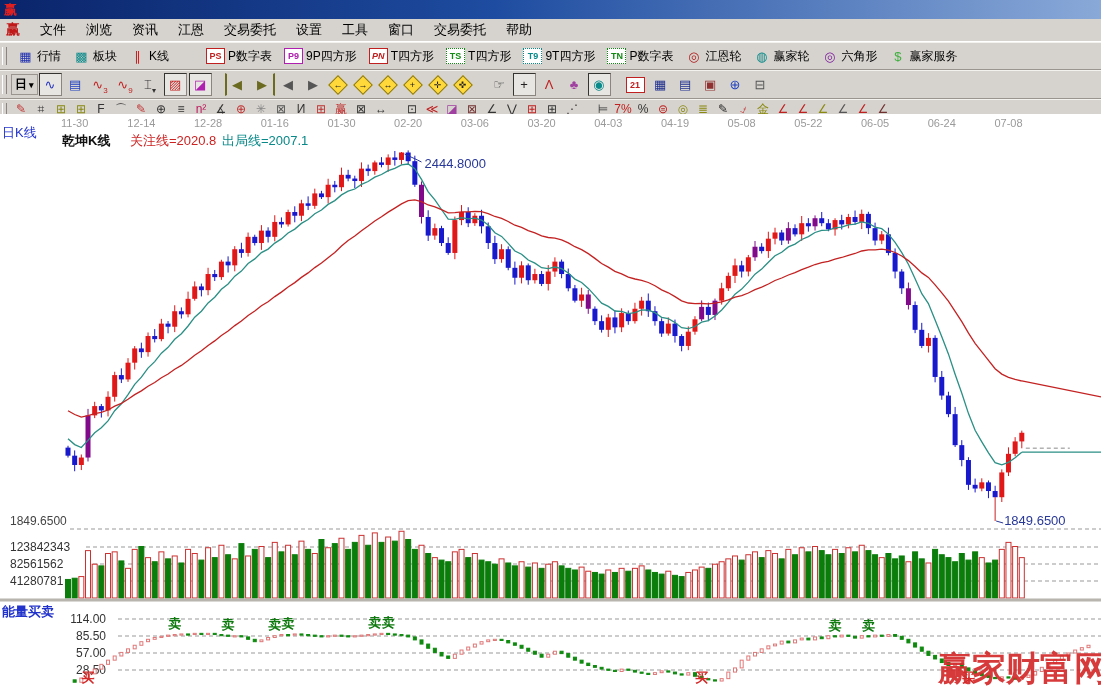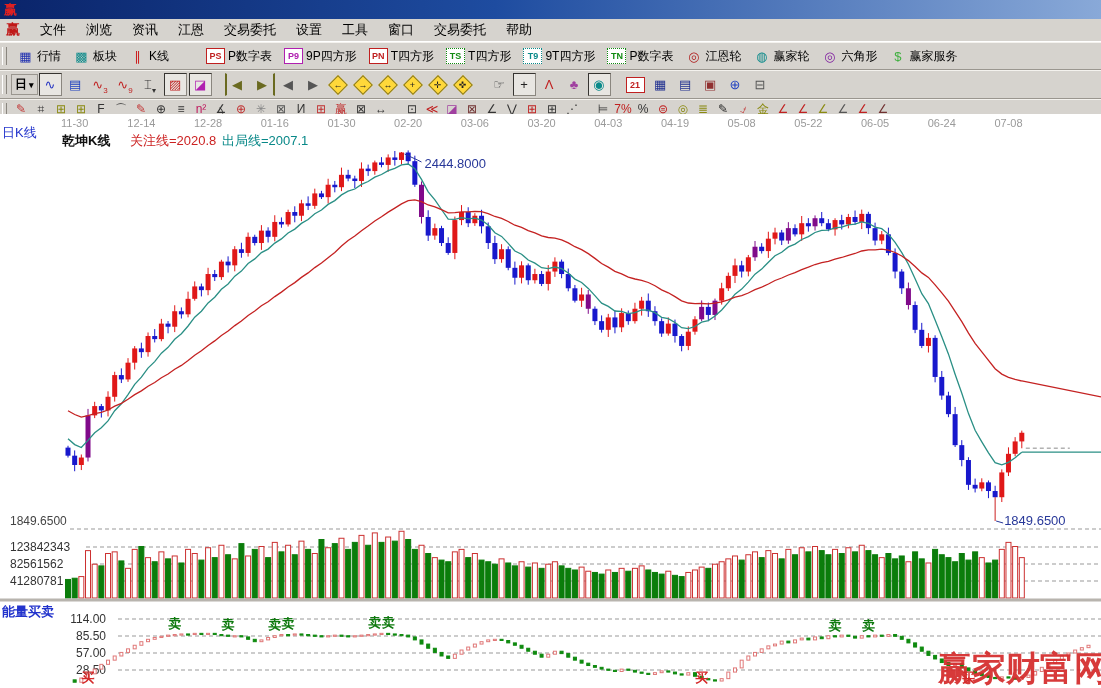"PN" span.icbox { font-style: none -> italic }
